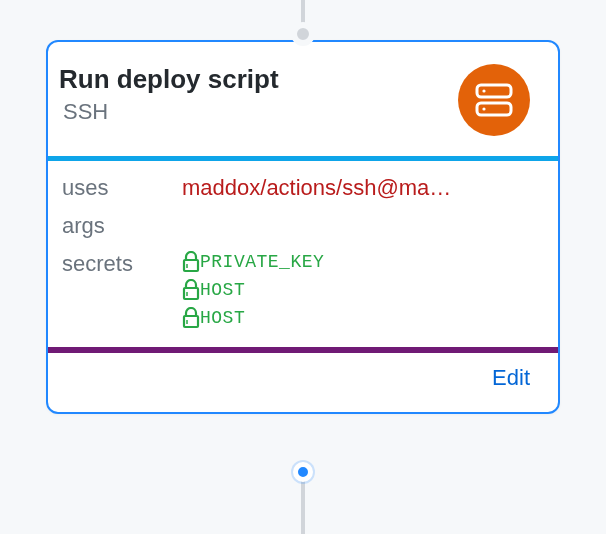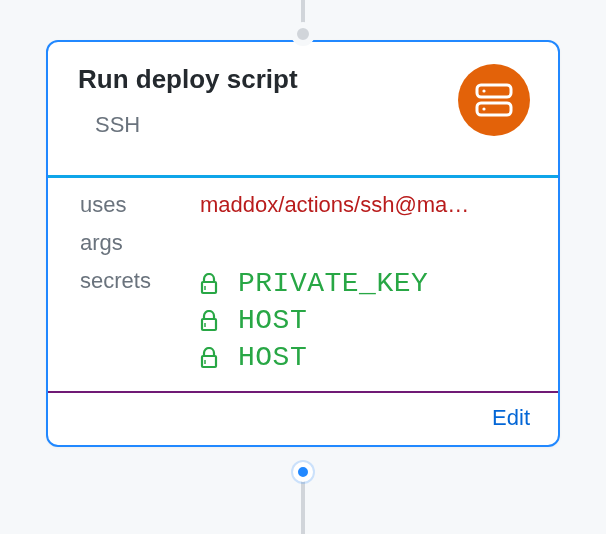"Run deploy script" .card-header { border-bottom: 3px solid #0ea5e9 -> 5px solid #0ea5e9; padding: 22px 28px 20px 30px -> 22px 28px 20px 11px }
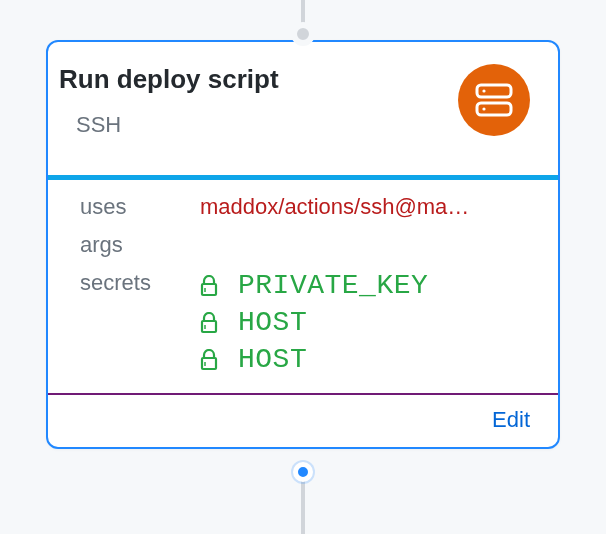"SSH" .card-subtitle { margin: 17px -> 4px }
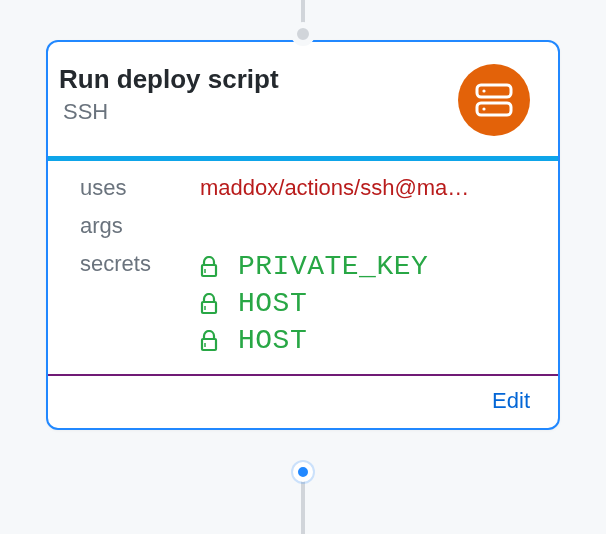"uses" .card-body { padding: 14px 28px 6px 32px -> 14px 28px 6px 14px }
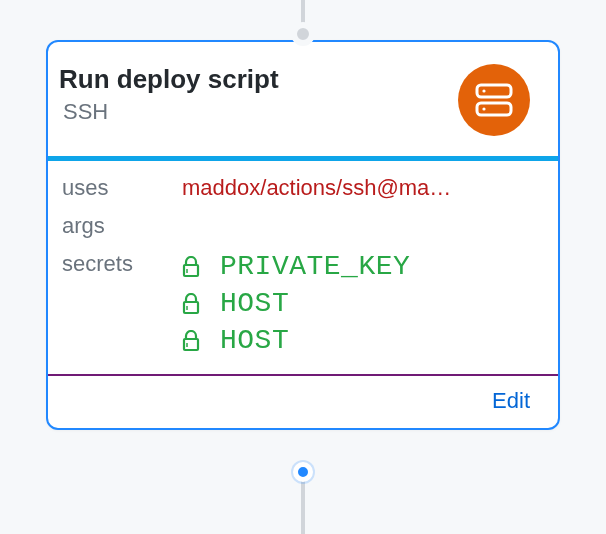"PRIVATE_KEY" .secret { font-size: 28px -> 18px; gap: 20px -> 0 }
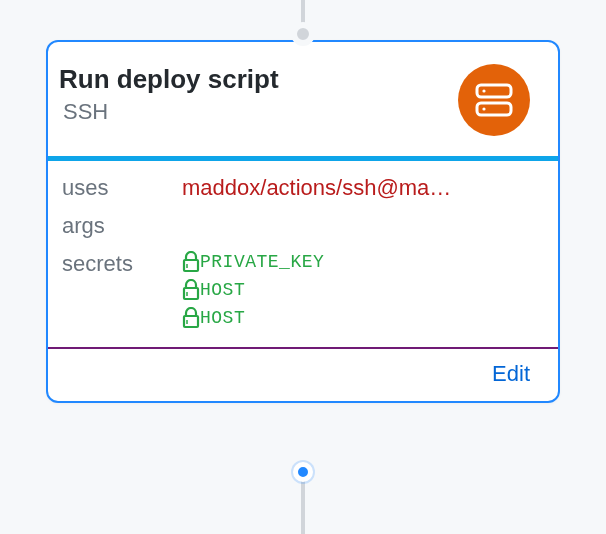"Edit" .card-footer { border-top: 2px solid #701a75 -> 6px solid #701a75; padding: 12px 28px 14px -> 12px 28px 21px }
